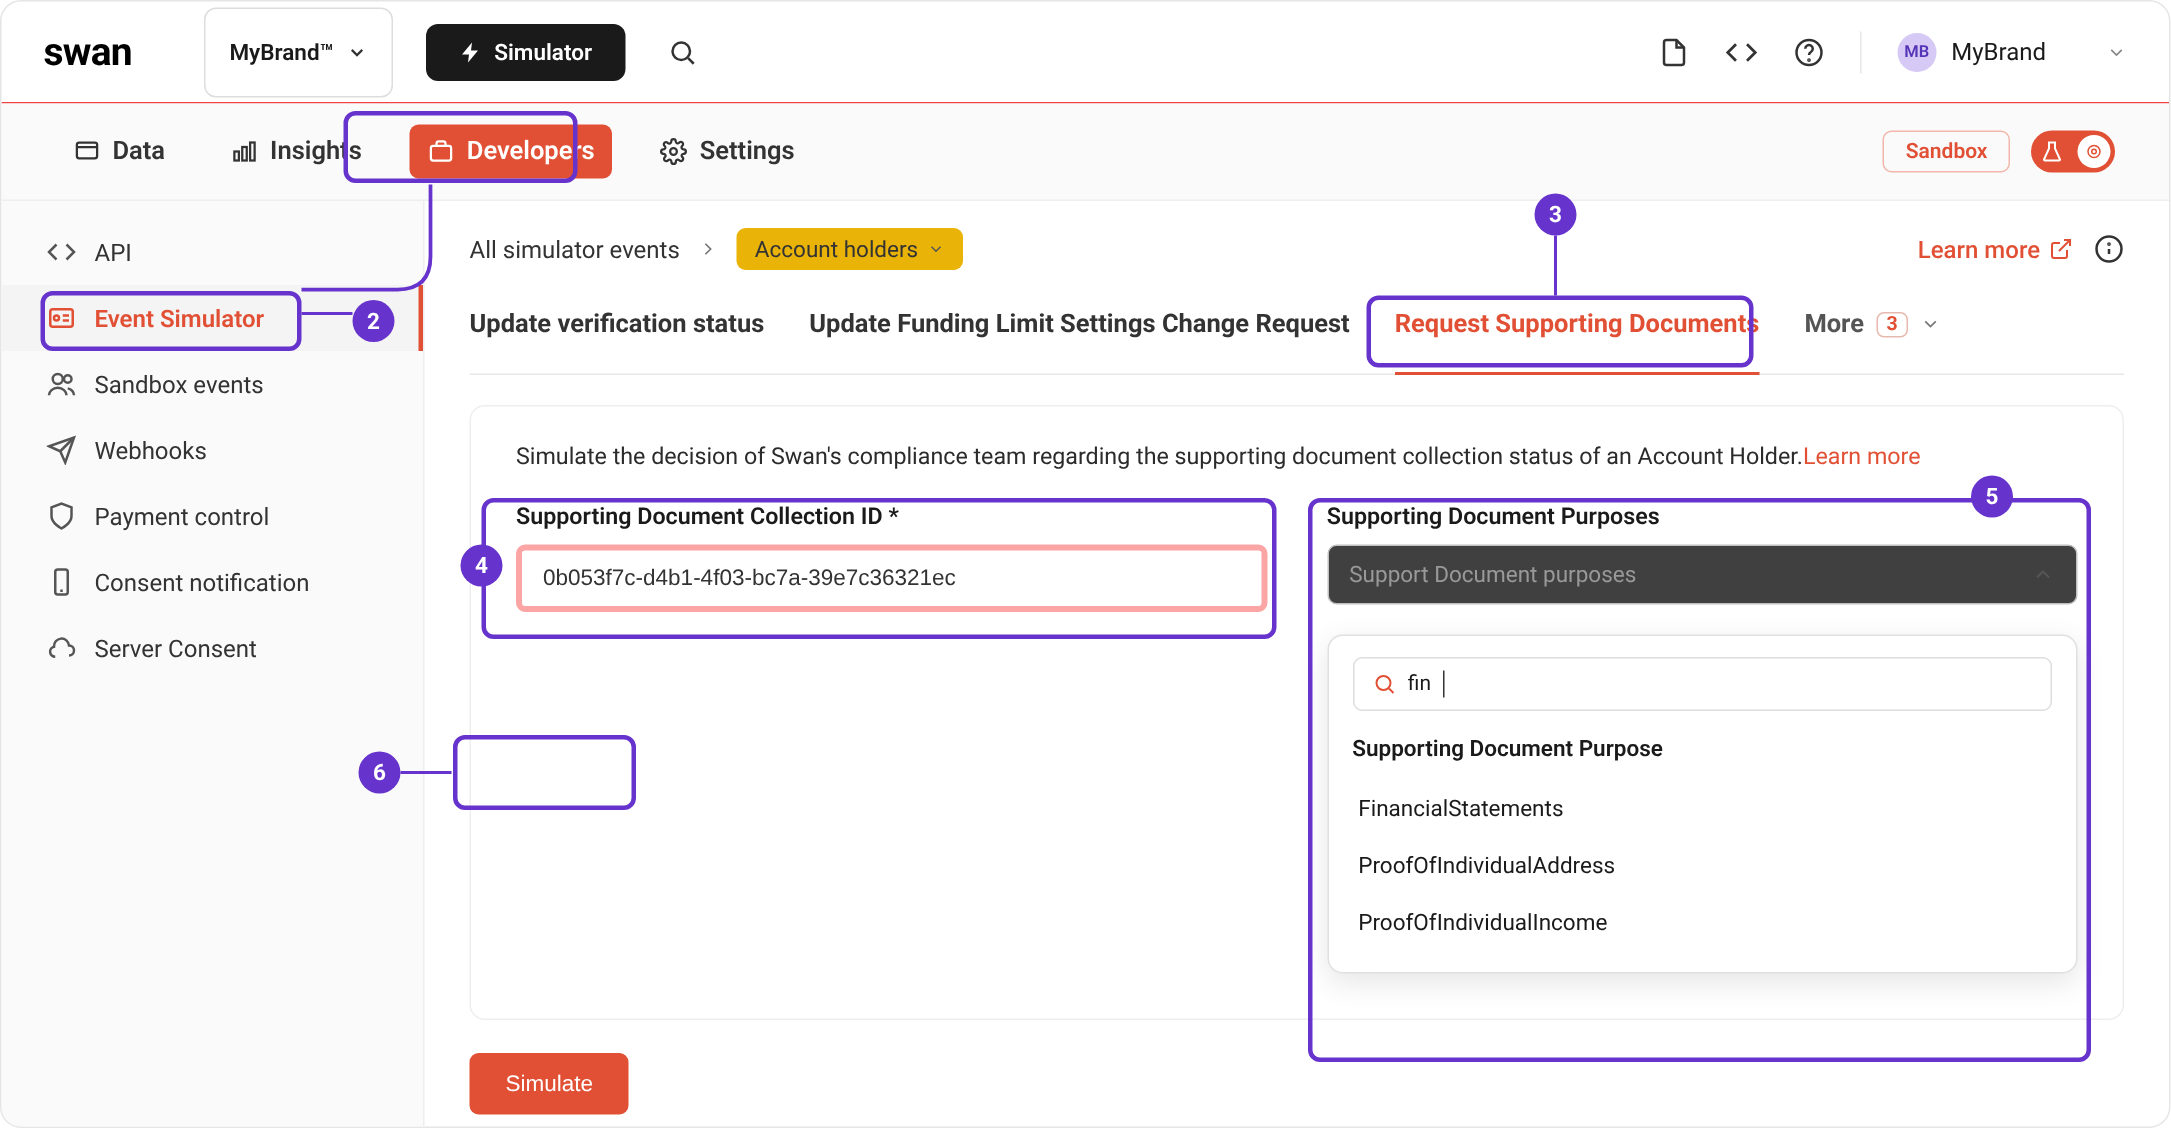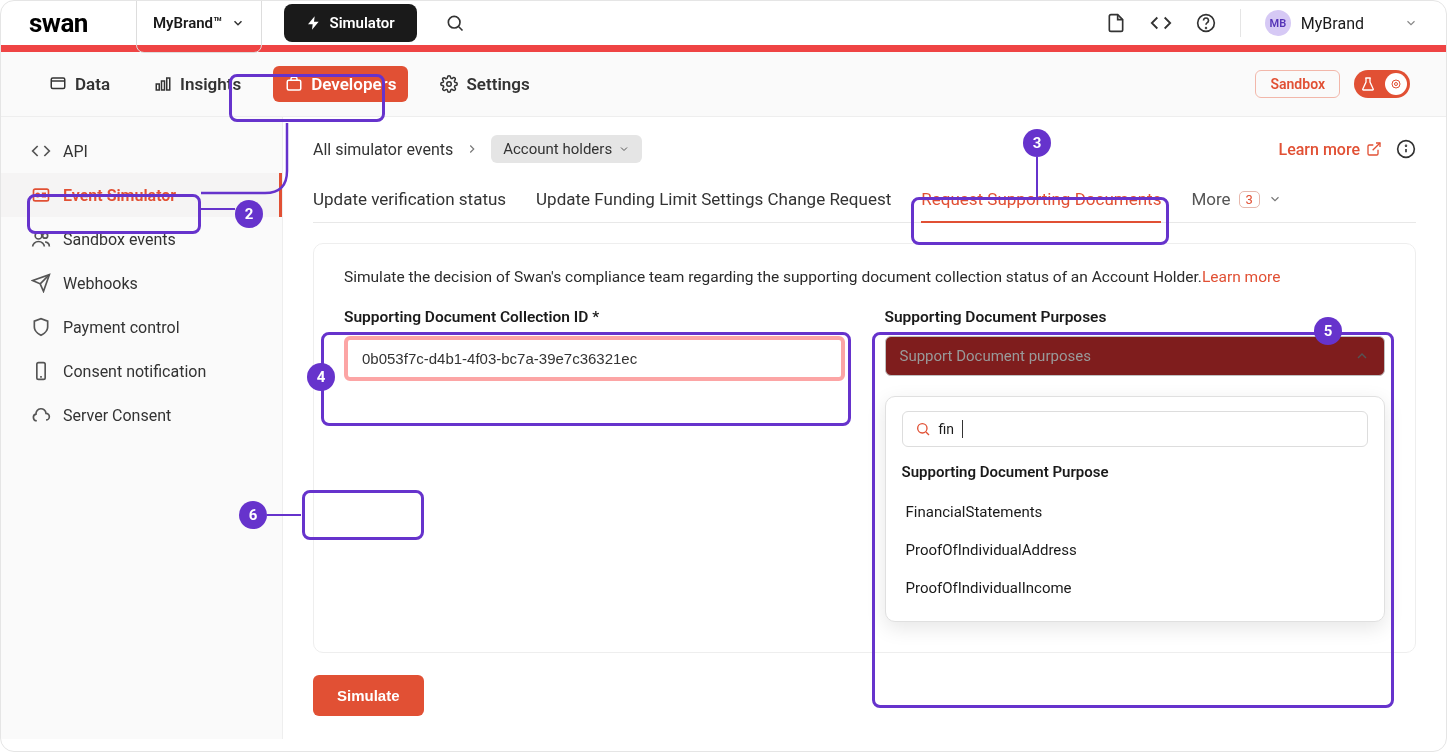"swan" .header { border-bottom: 7px solid #ef4444 -> 1px solid #ef4444; height: 51px -> 68px }
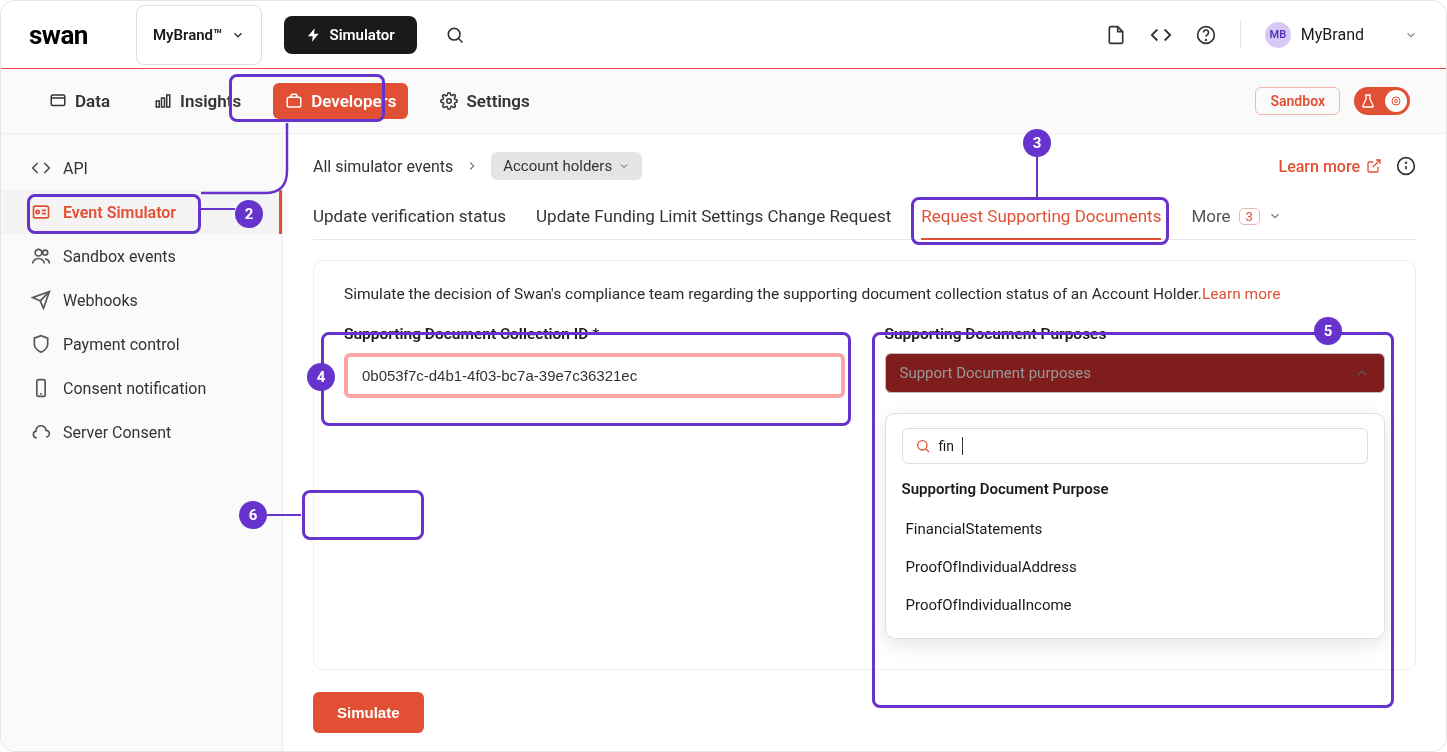"Account holders" .breadcrumb .dropdown { background: #e5e5e5 -> #eab308 }
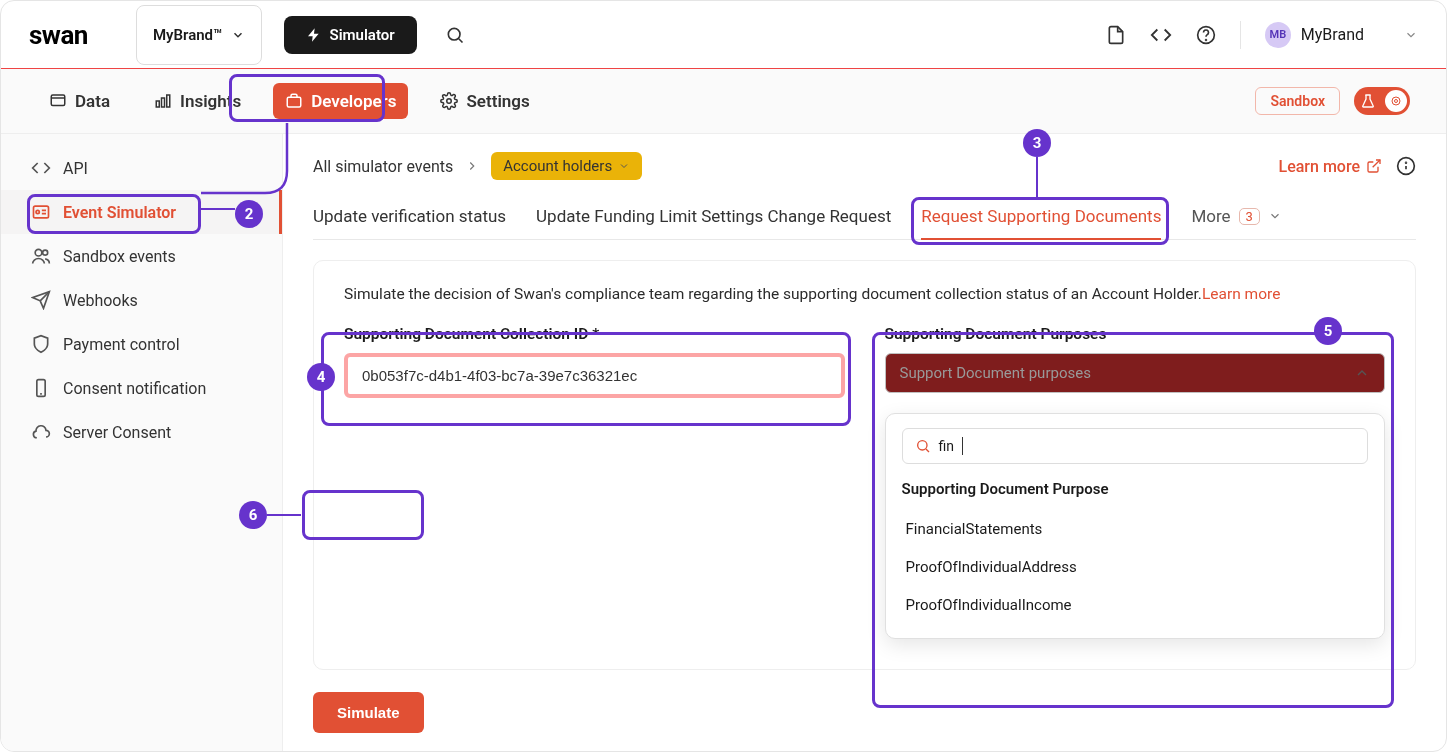"Update verification status" .tab { font-weight: 400 -> 700; padding: 0 0 12px 0 -> 0 0 22px 0 }
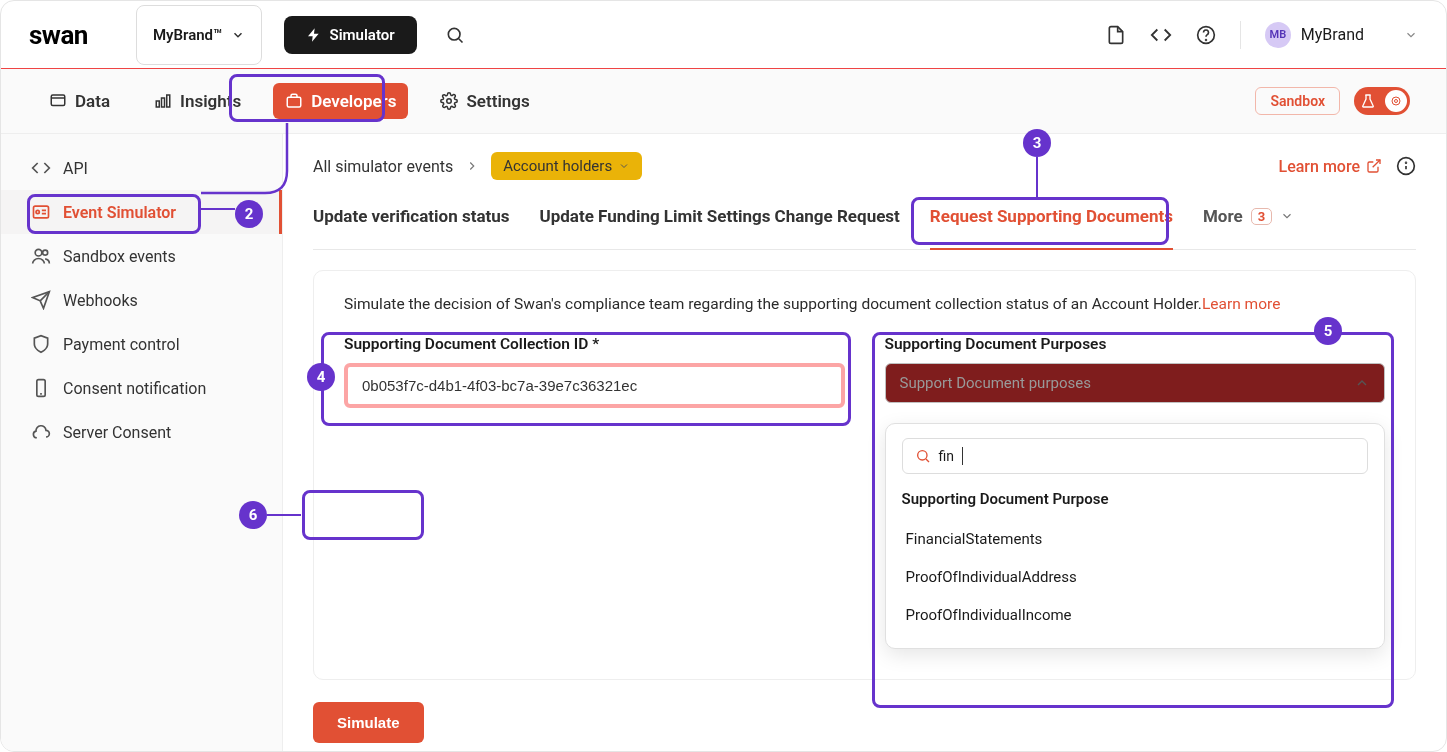"Support Document purposes" .select-box { background: #7f1d1d -> #404040 }
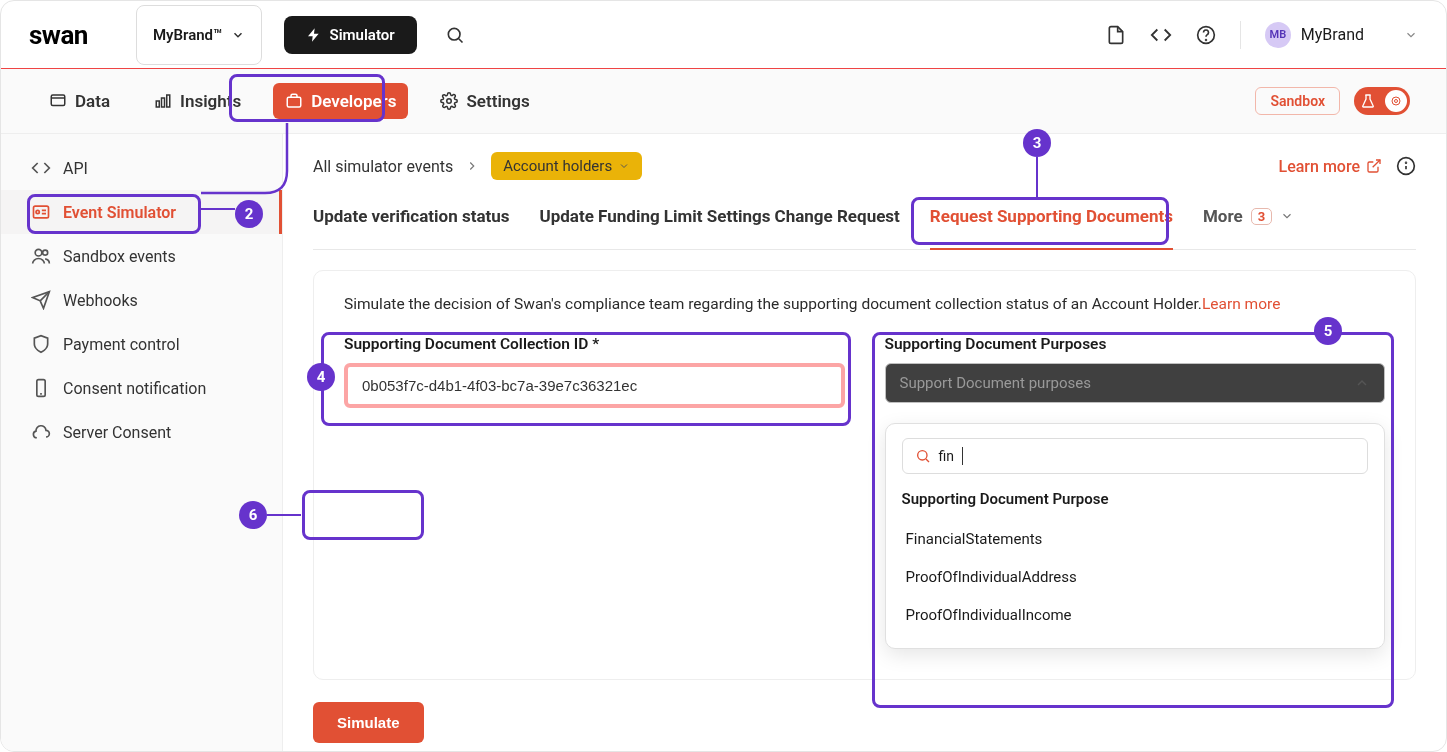"Simulate" .simulate-btn { font-weight: 700 -> 400 }
